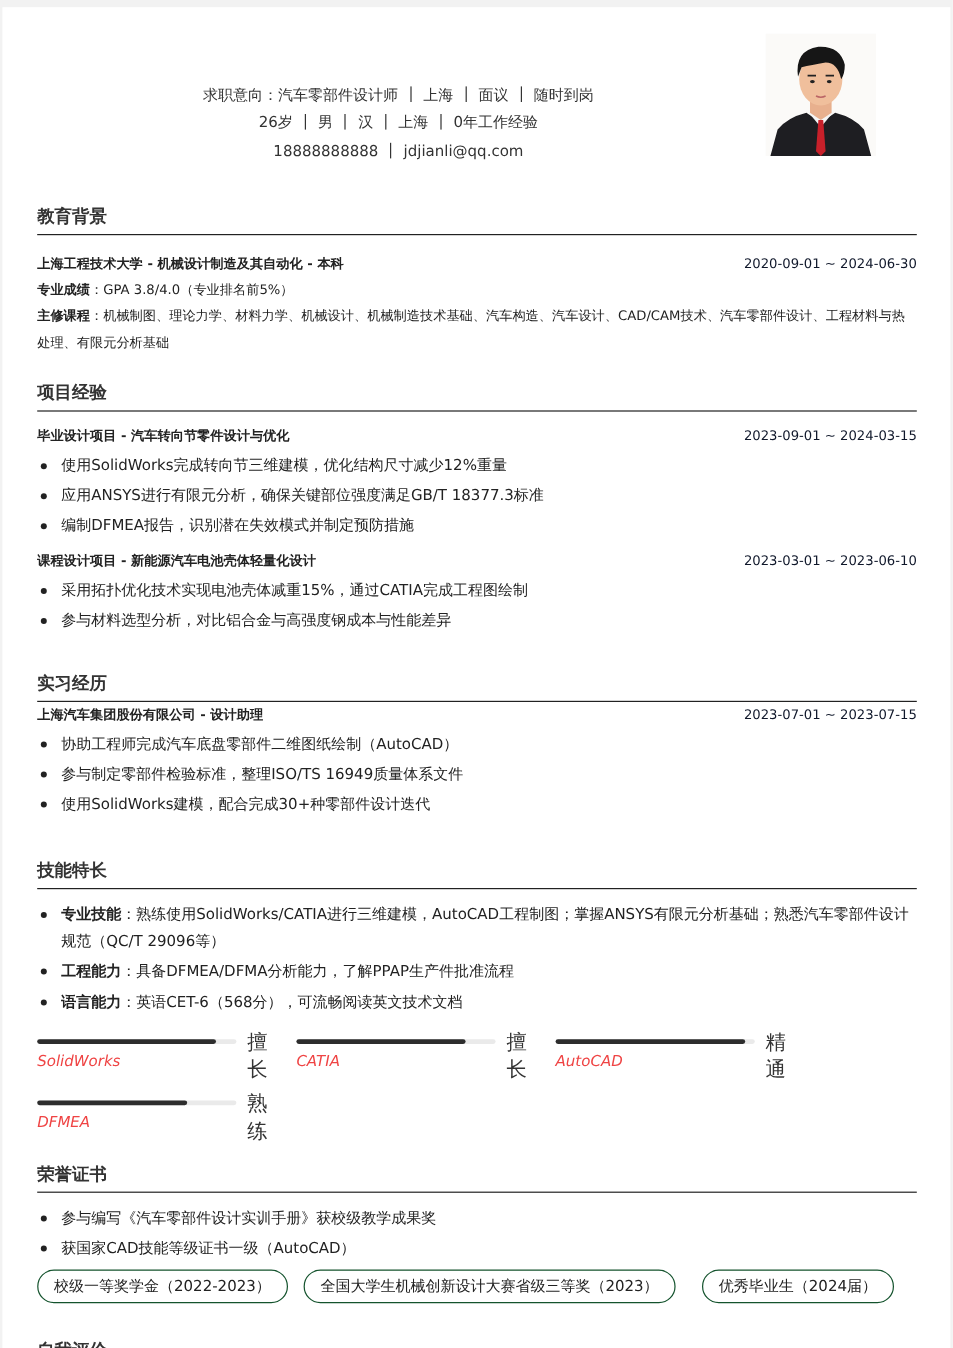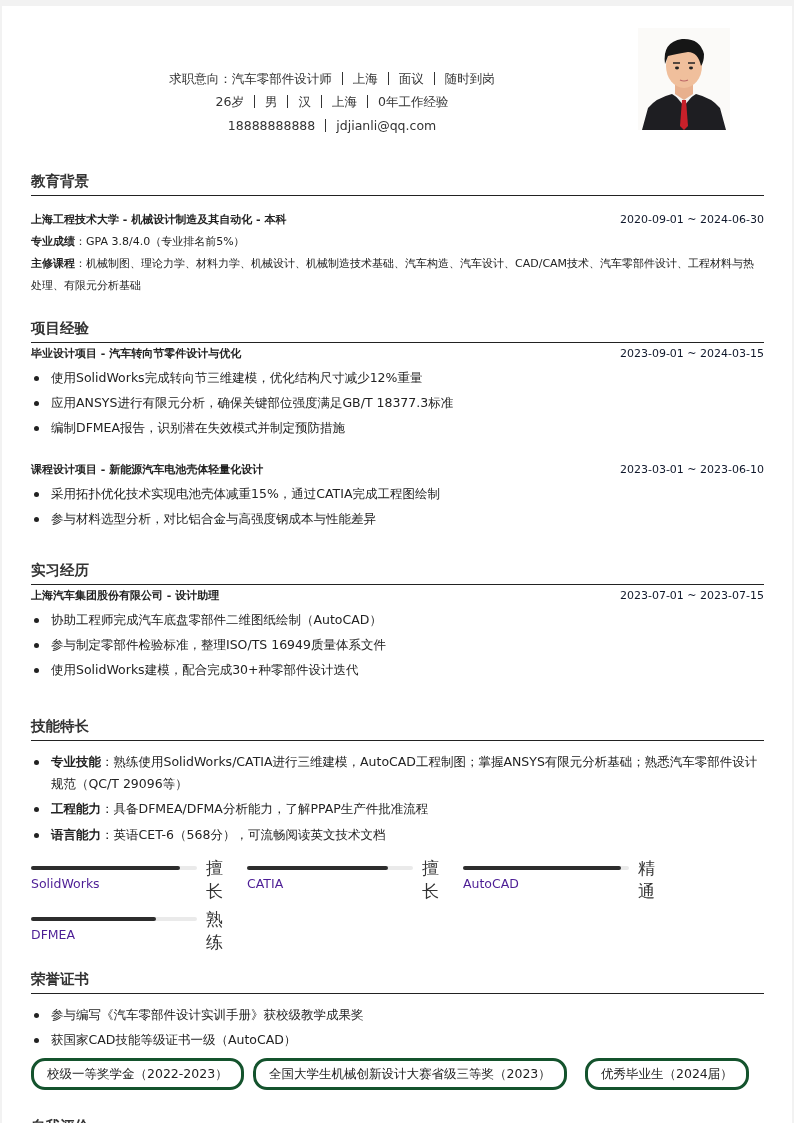"毕业设计项目 - 汽车转向节零件设计与优化" div.row { margin-top: none -> 10px }
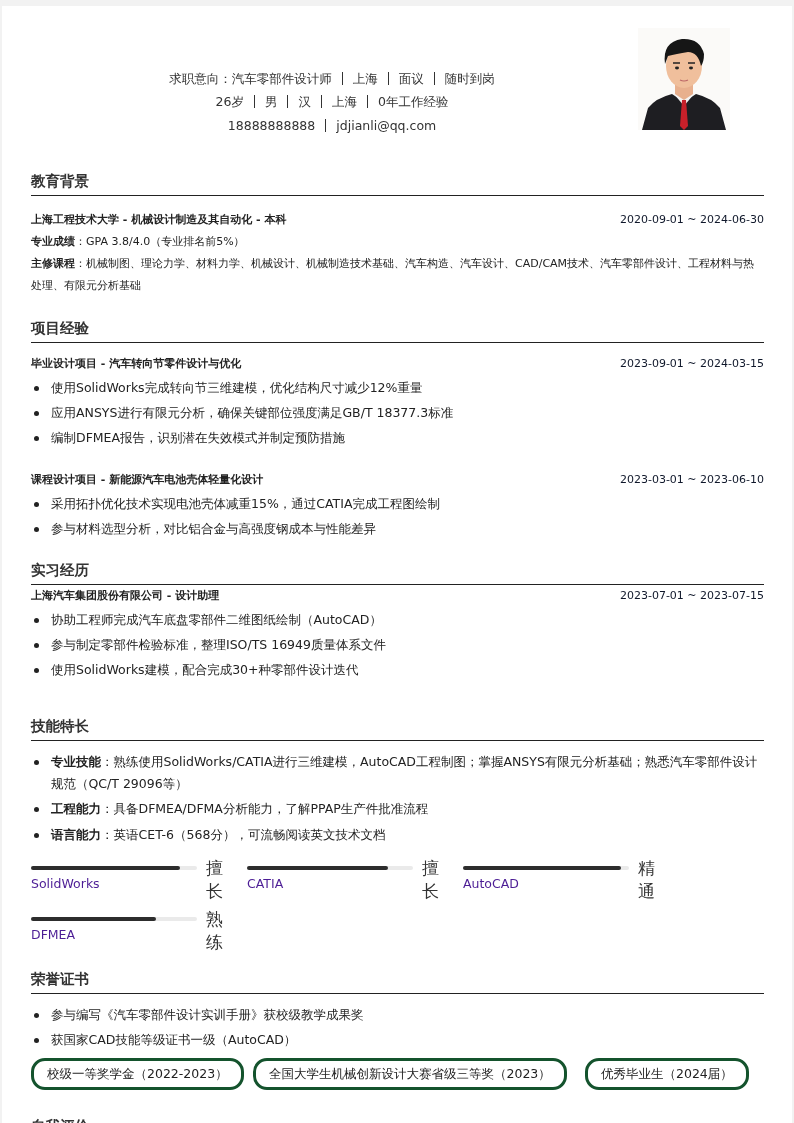"课程设计项目 - 新能源汽车电池壳体轻量化设计" div.row { margin-top: 19px -> 7px }
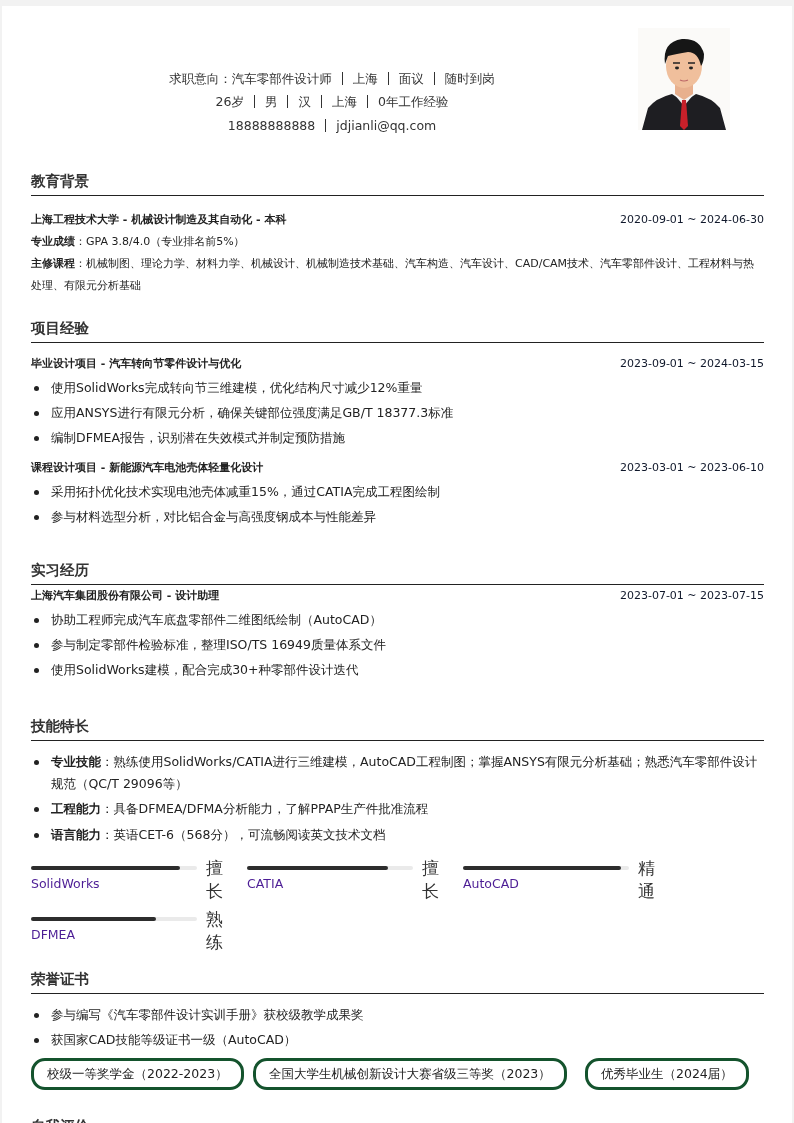"SolidWorks" .bar-name { color: #4c1d95 -> #ef4444; font-style: none -> italic }
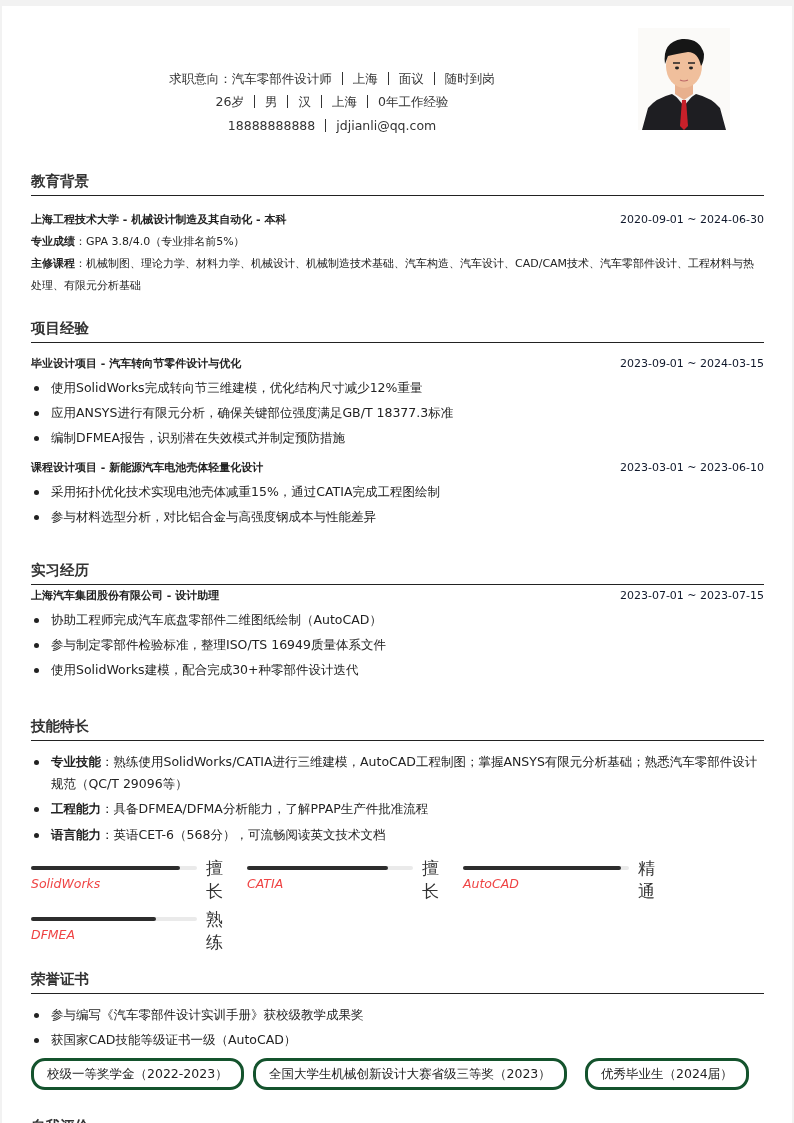"校级一等奖学金（2022-2023）" .tag { border: 3px solid #14532d -> 1px solid #14532d }
